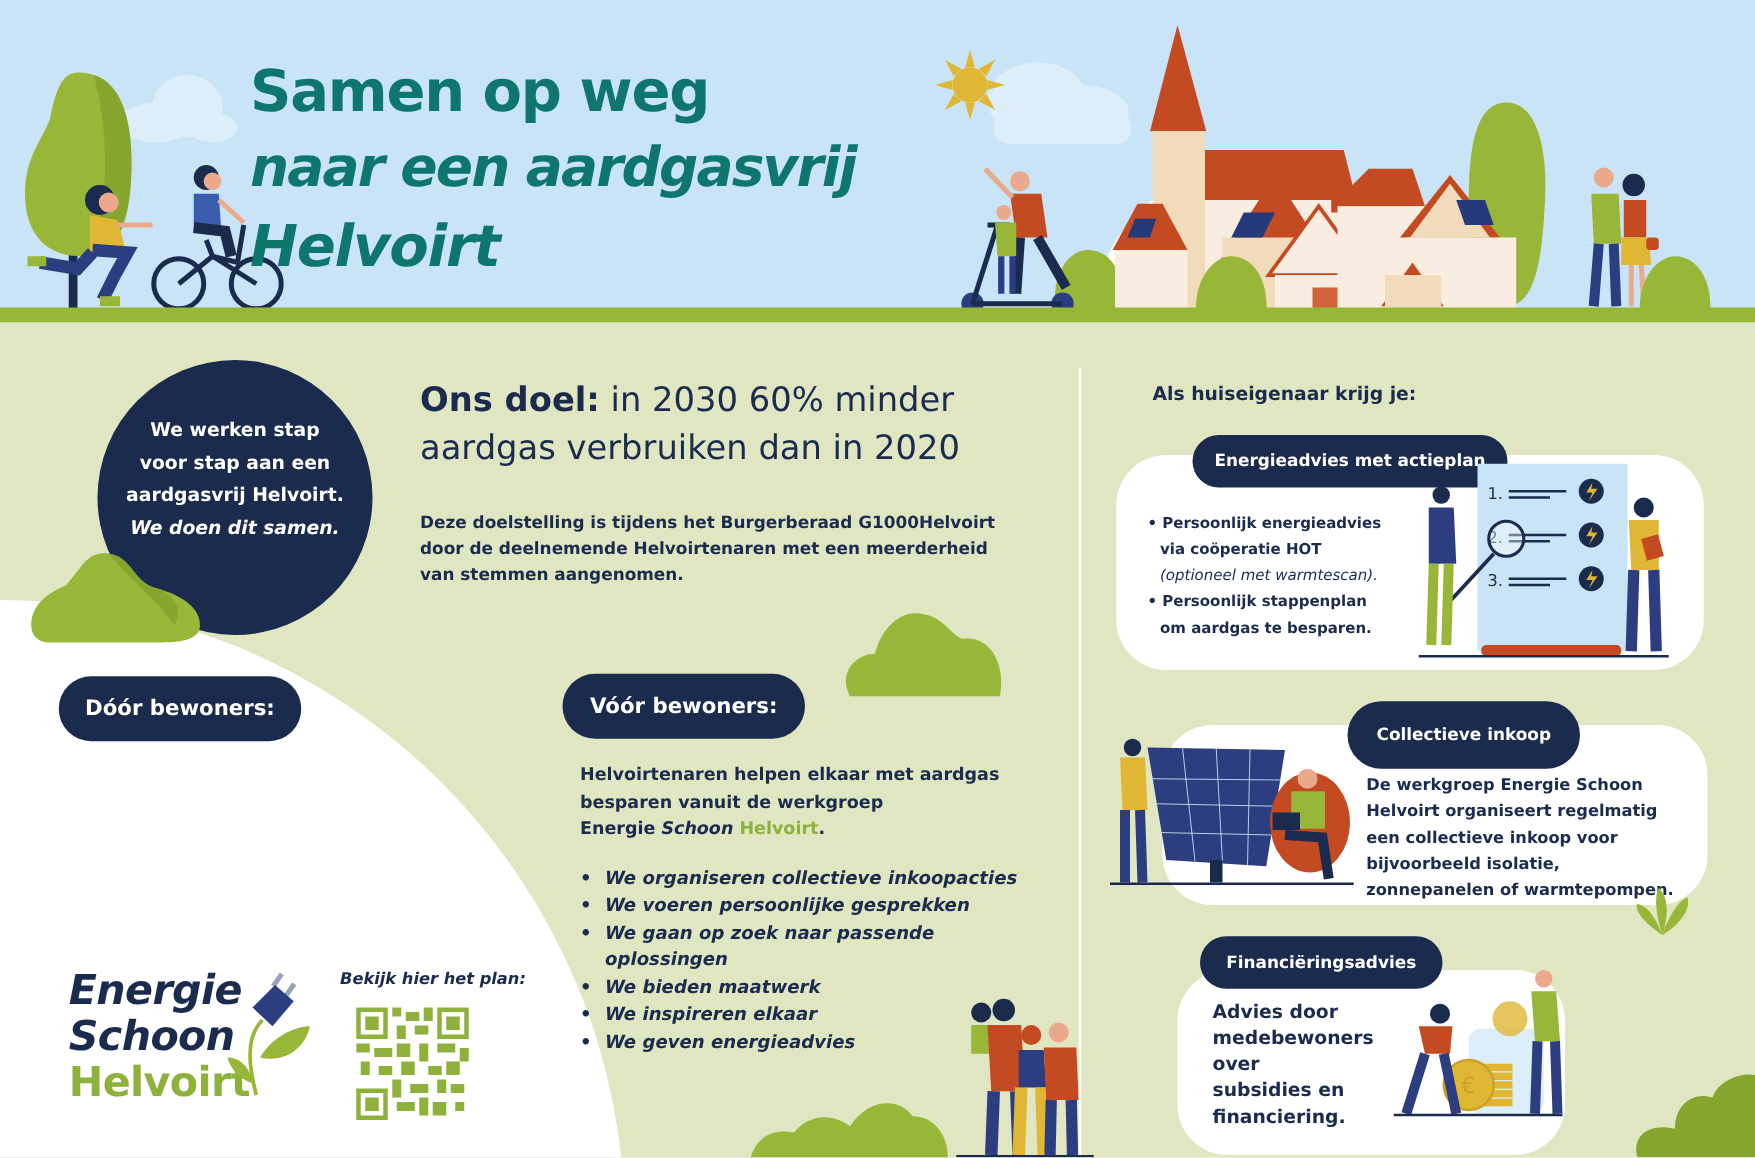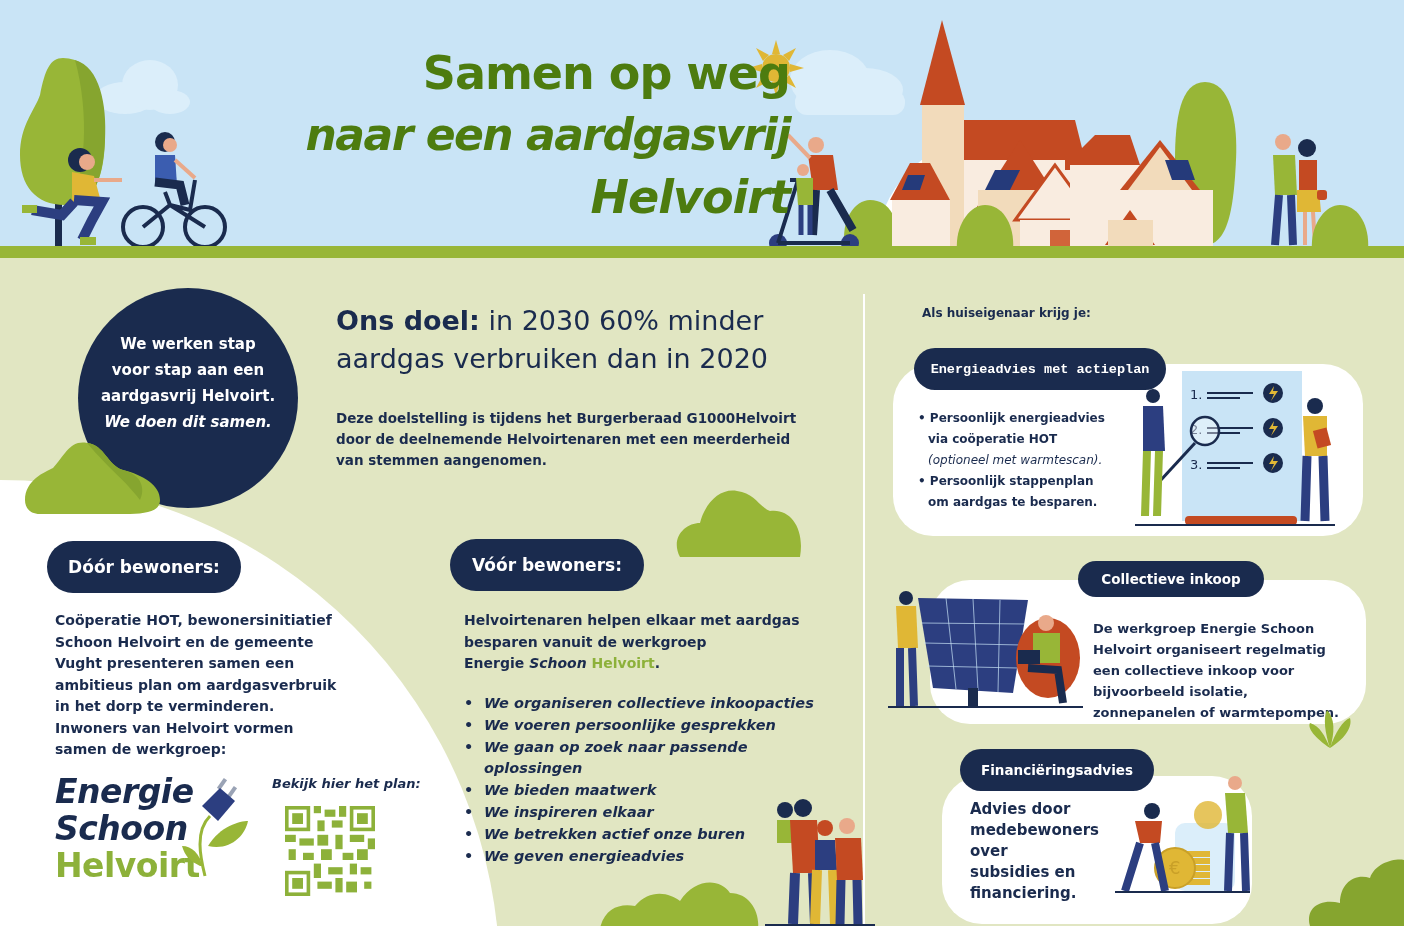"Samen op weg" .title { color: #4d7c0f -> #0f766e; text-align: right -> left }
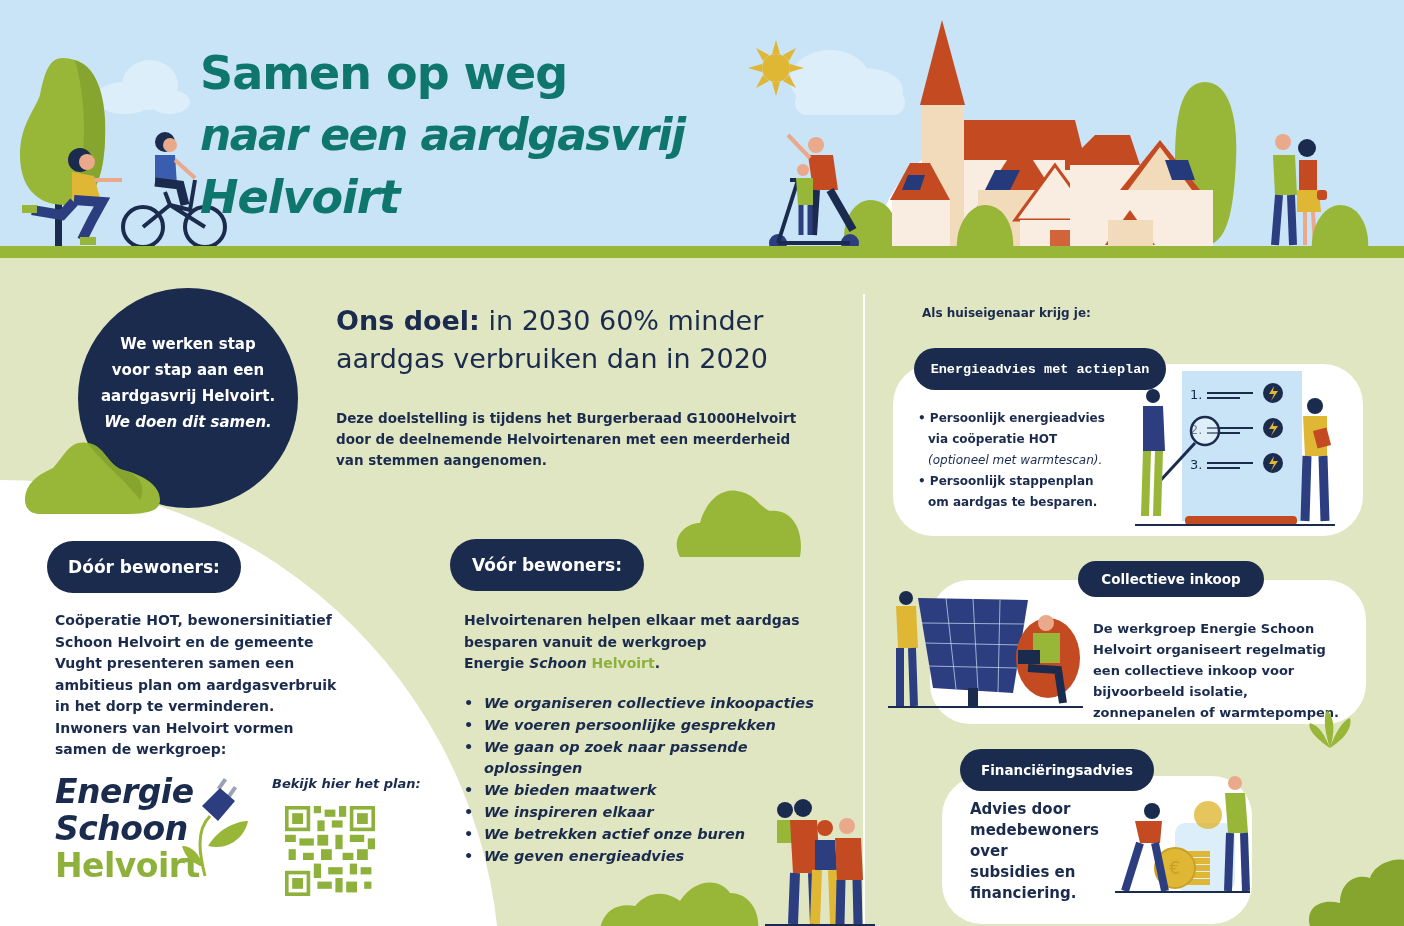"Als huiseigenaar krijg je:" .huis-title { font-size: 12px -> 15px }
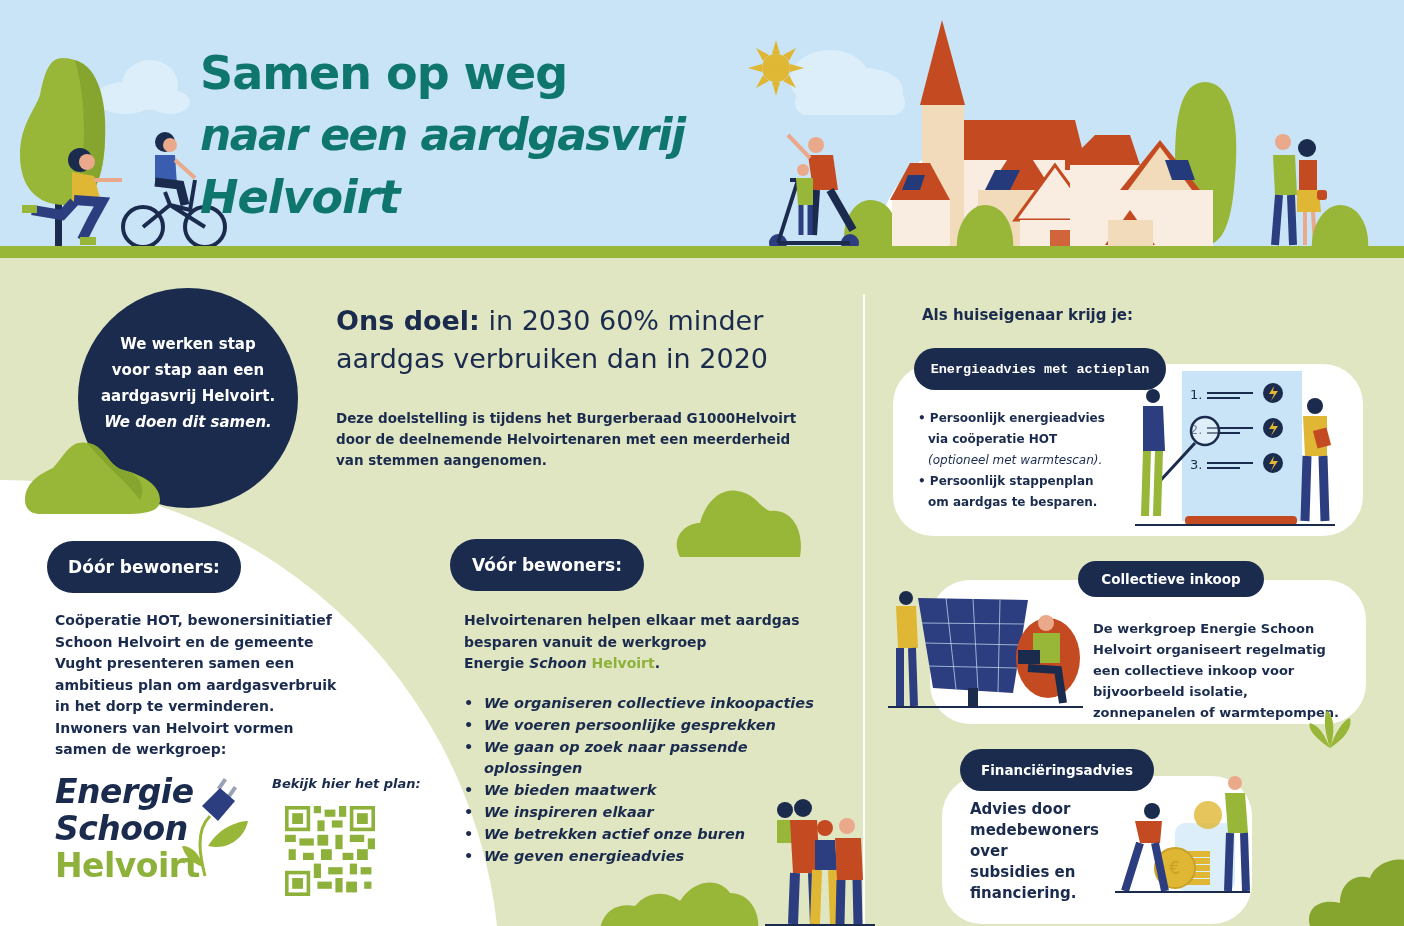"Energieadvies met actieplan" .pill1 { font-family: Liberation Mono, monospace -> none; left: 914px -> 954px }
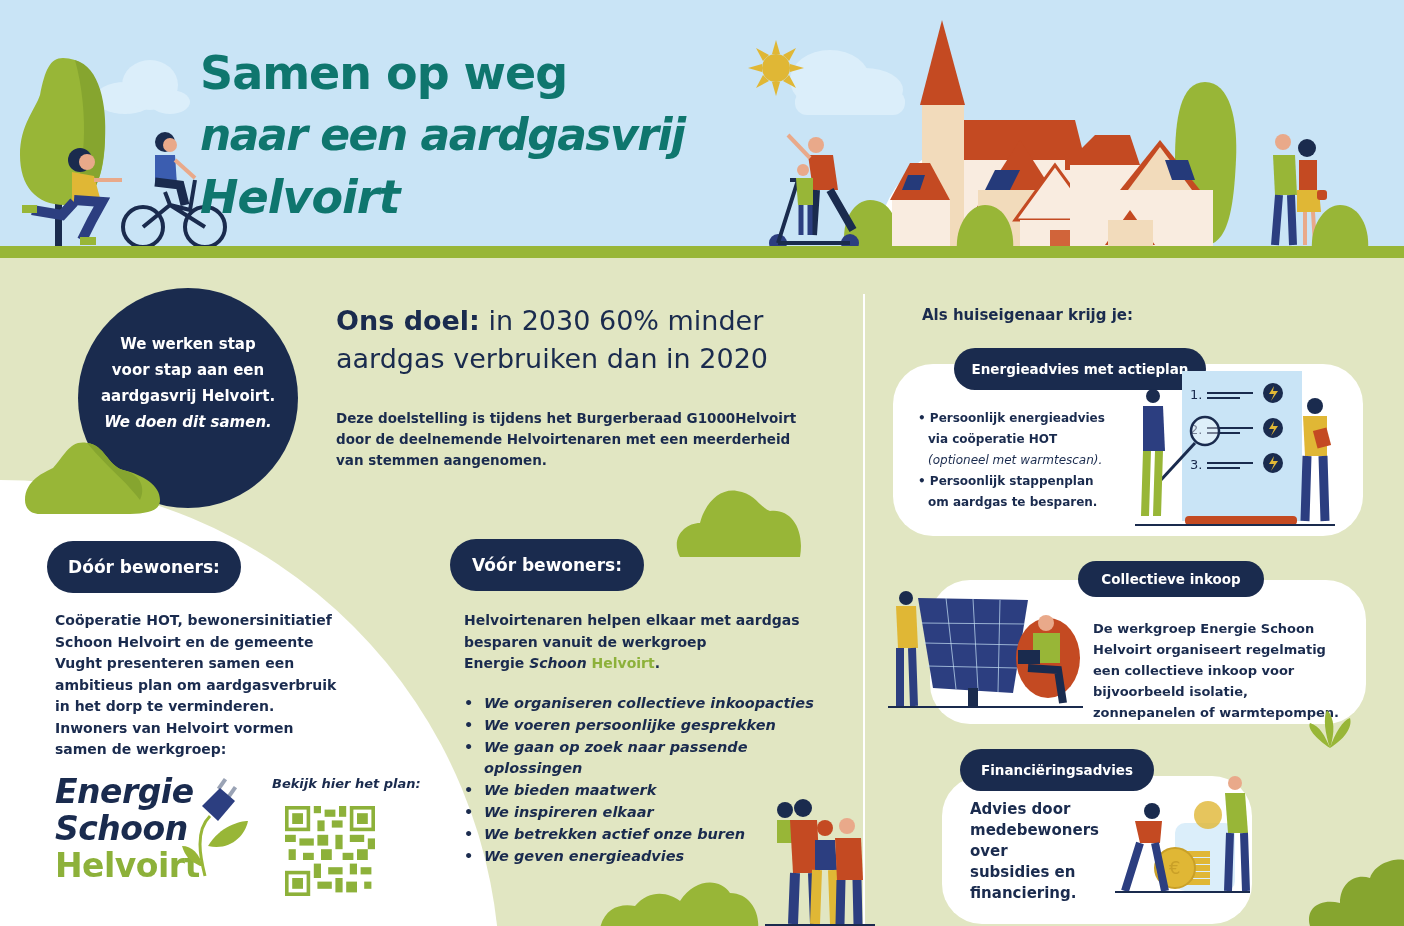"Collectieve inkoop" .pill2 { height: 36px -> 54px }
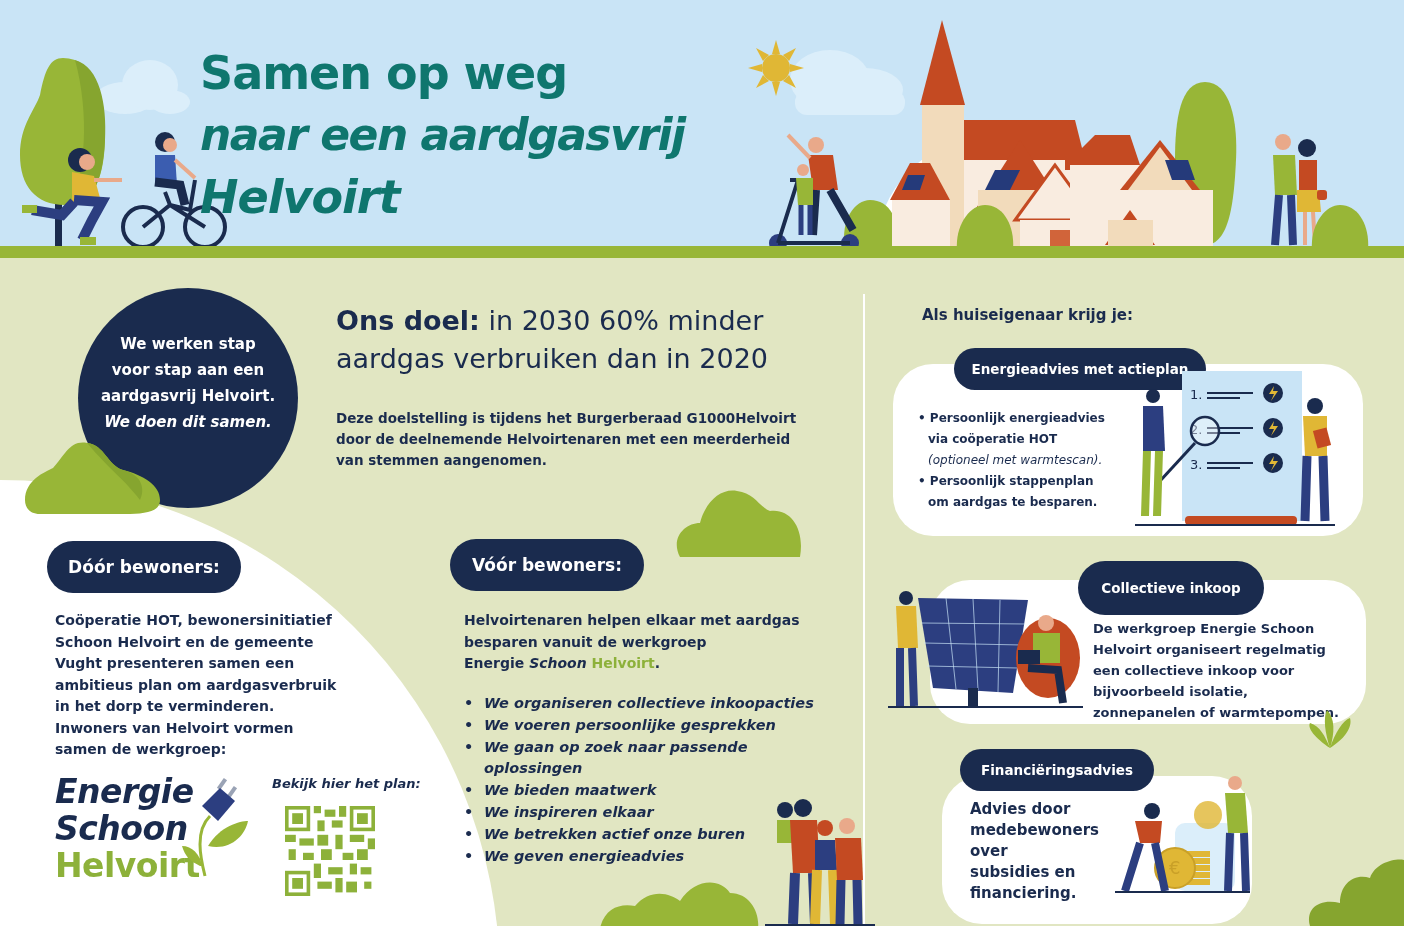"Coöperatie HOT, bewonersinitiatief" div.door-text { html: <div>Coöperatie HOT, bewonersinitiatief Schoon Helvoirt en de gemeente Vught presenteren samen een ambitieus plan om aardgasverbruik in het dorp te verminderen. Inwoners van Helvoirt vormen samen de werkgroep:</div> -> none }
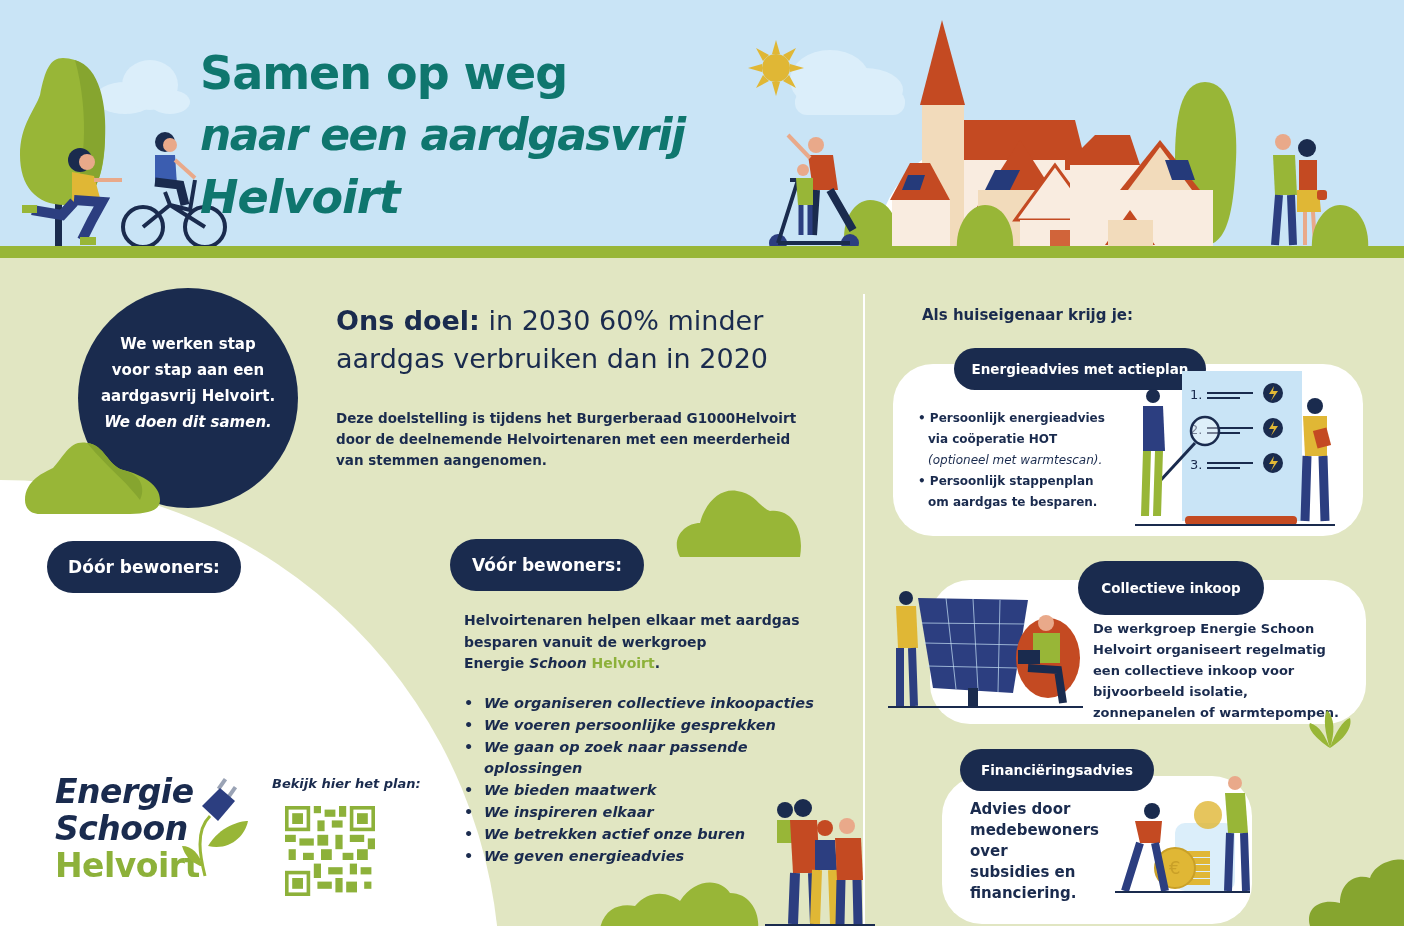"We betrekken actief onze buren" li { html: <li>We betrekken actief onze buren</li> -> none }
